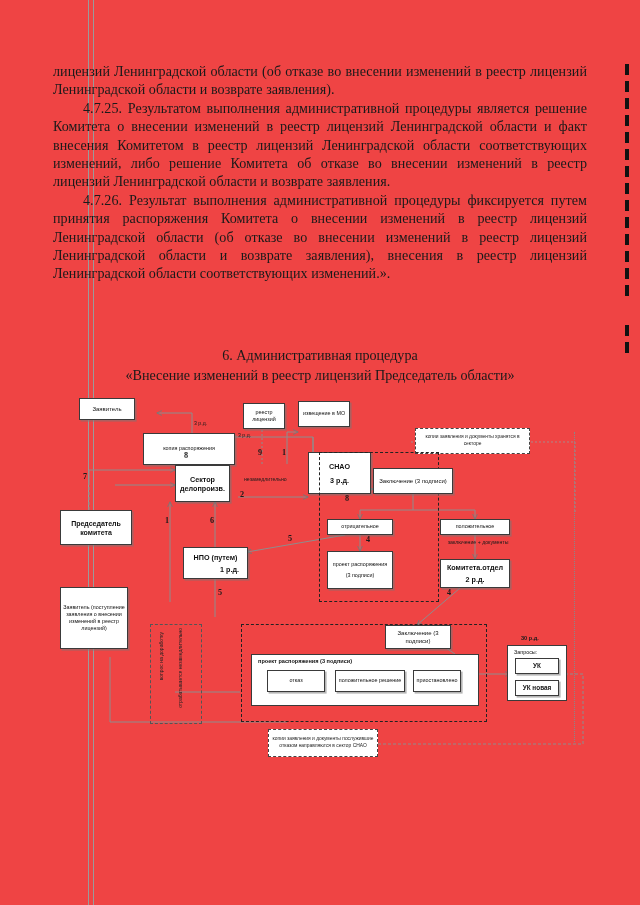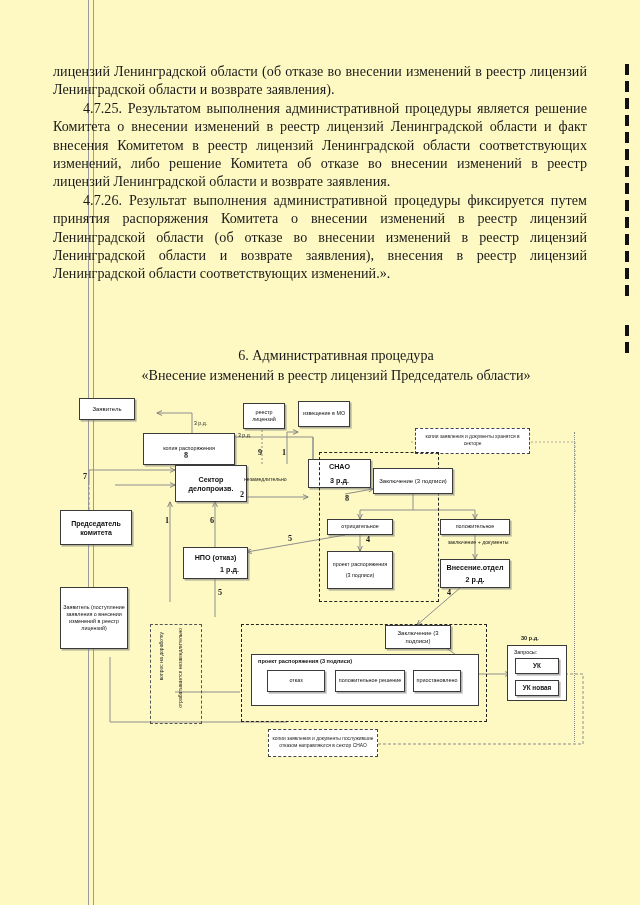"лицензий Ленинградской области (об" #page { background: #fef9c3 -> #ef4444 }
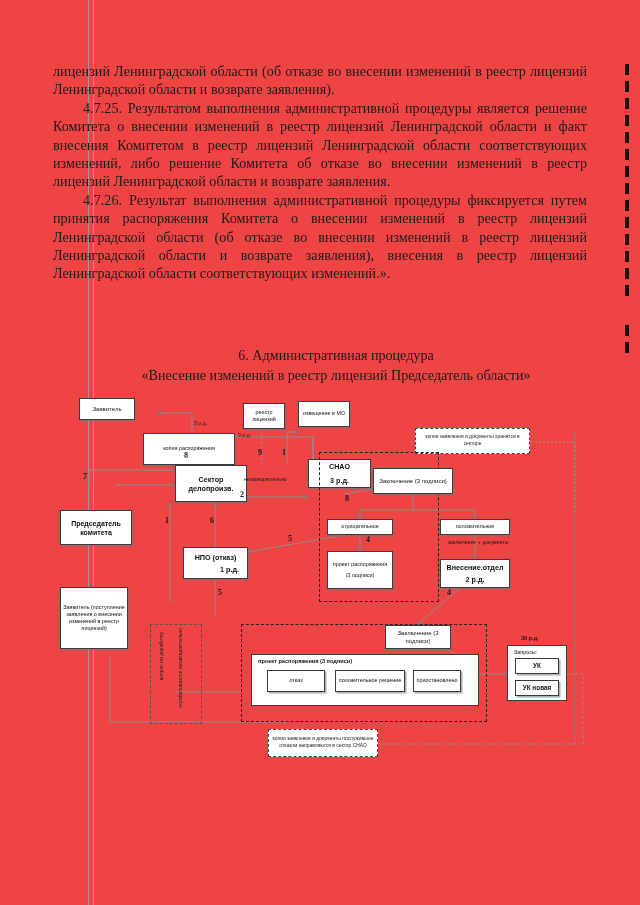"6. Административная процедура" .heading { left: 69px -> 53px }
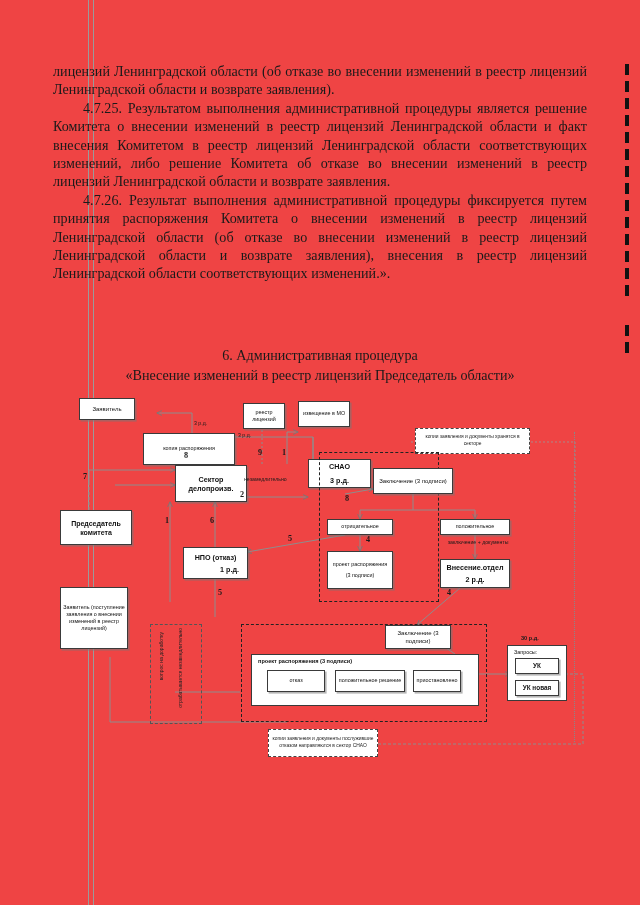"СНАО" div.node { height: 29px -> 42px; top: 67px -> 60px }
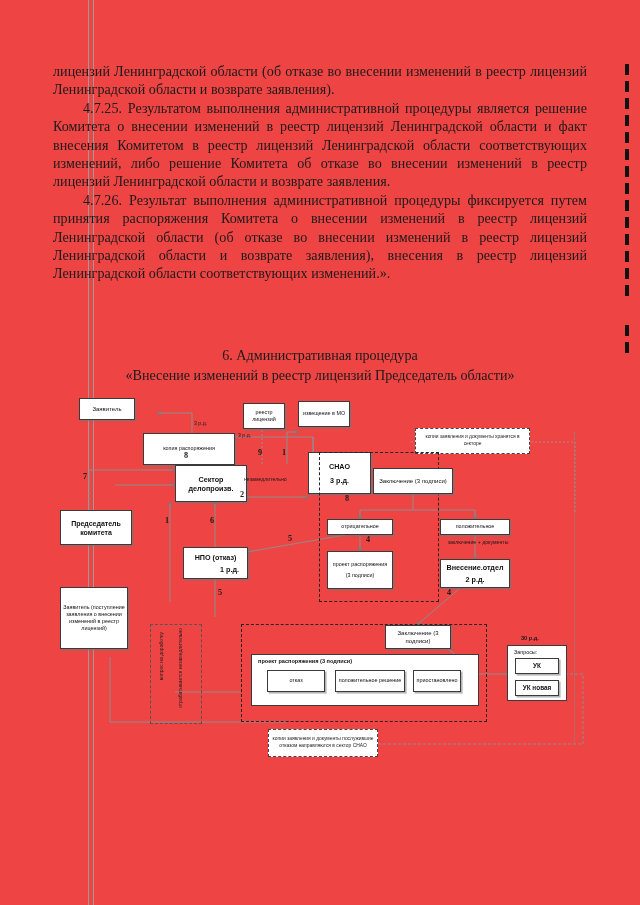"Сектор делопроизв." div.node { width: 72px -> 55px }
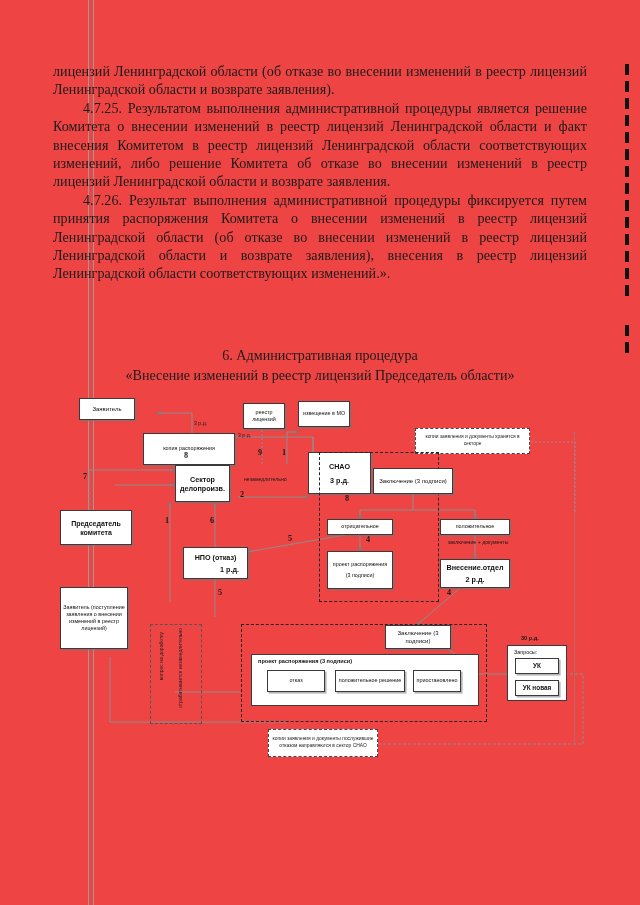"НПО (отказ)" span { text: отказ -> путем }
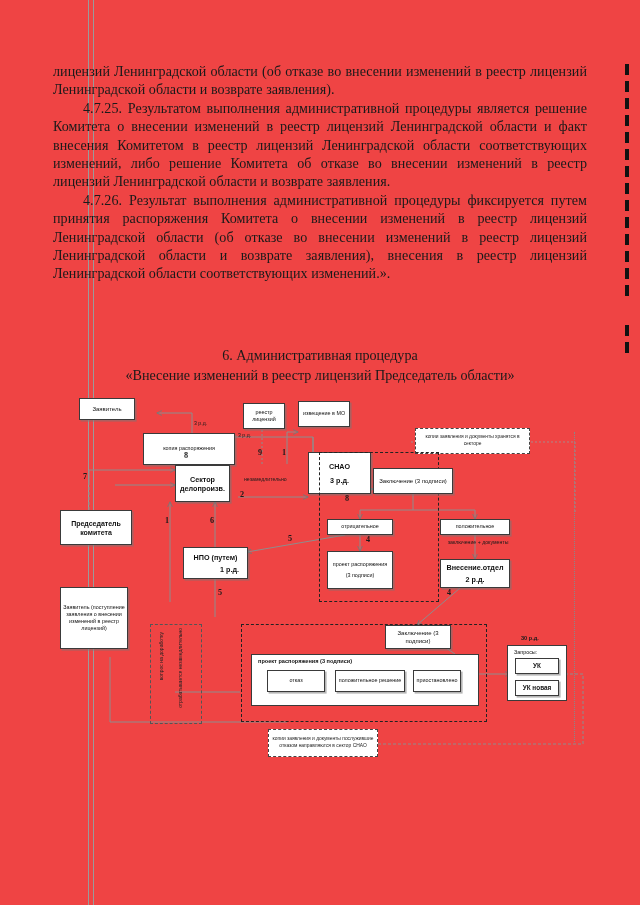"Внесение.отдел" span { text: Внесение.отдел -> Комитета.отдел }
